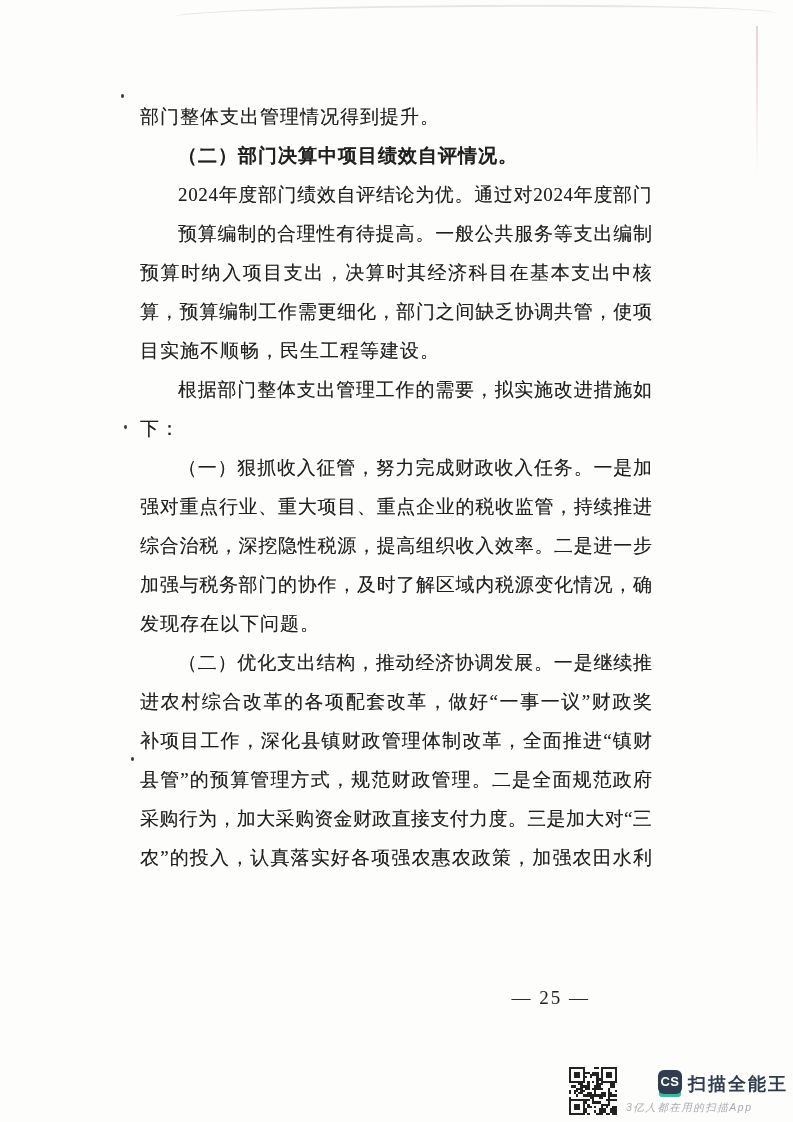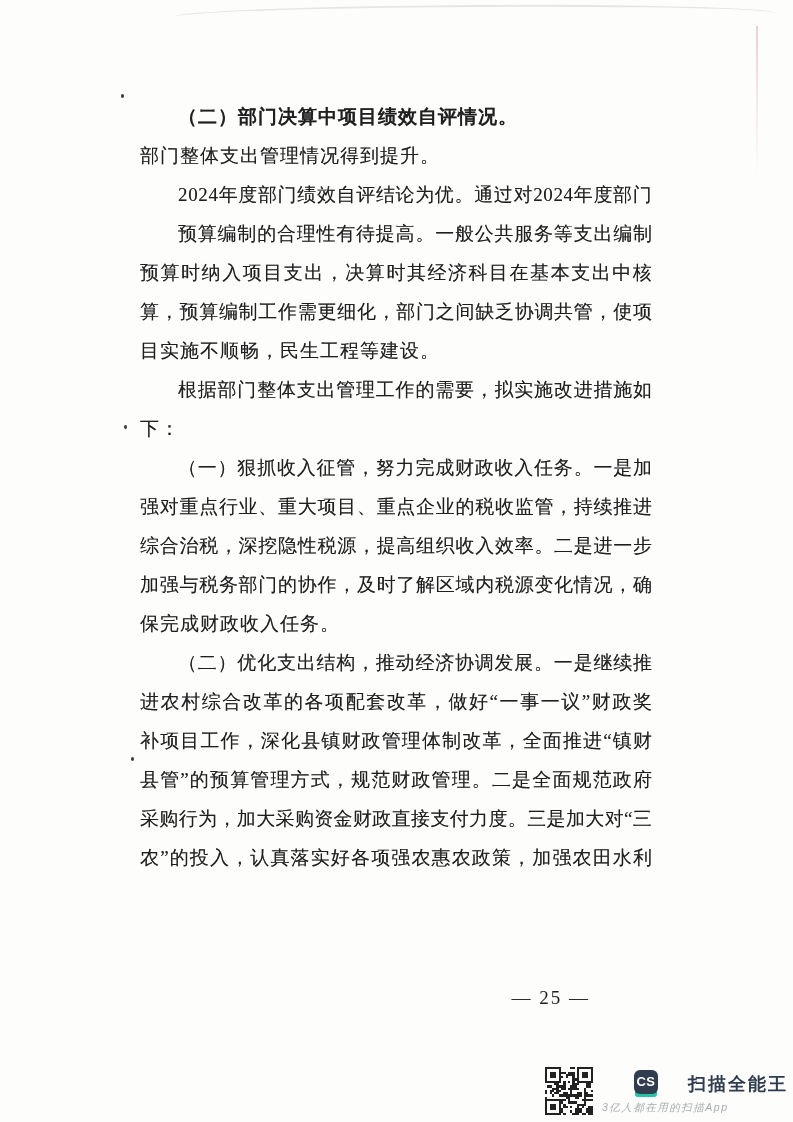"（二）部门决算中项目绩效自评情况。" div.line { order: before "部门整体支出管理情况得到提升。" -> after "部门整体支出管理情况得到提升。" }
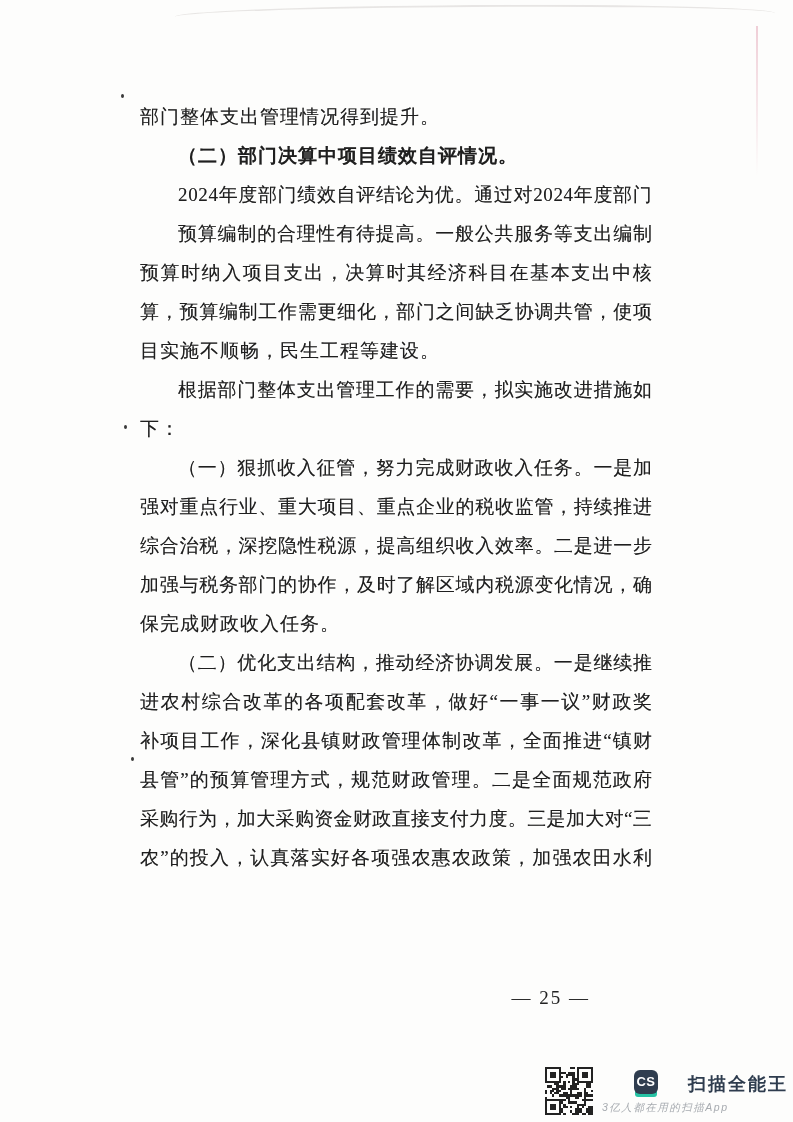"保完成财政收入任务。" div.line { text: 保完成财政收入任务 -> 发现存在以下问题 }
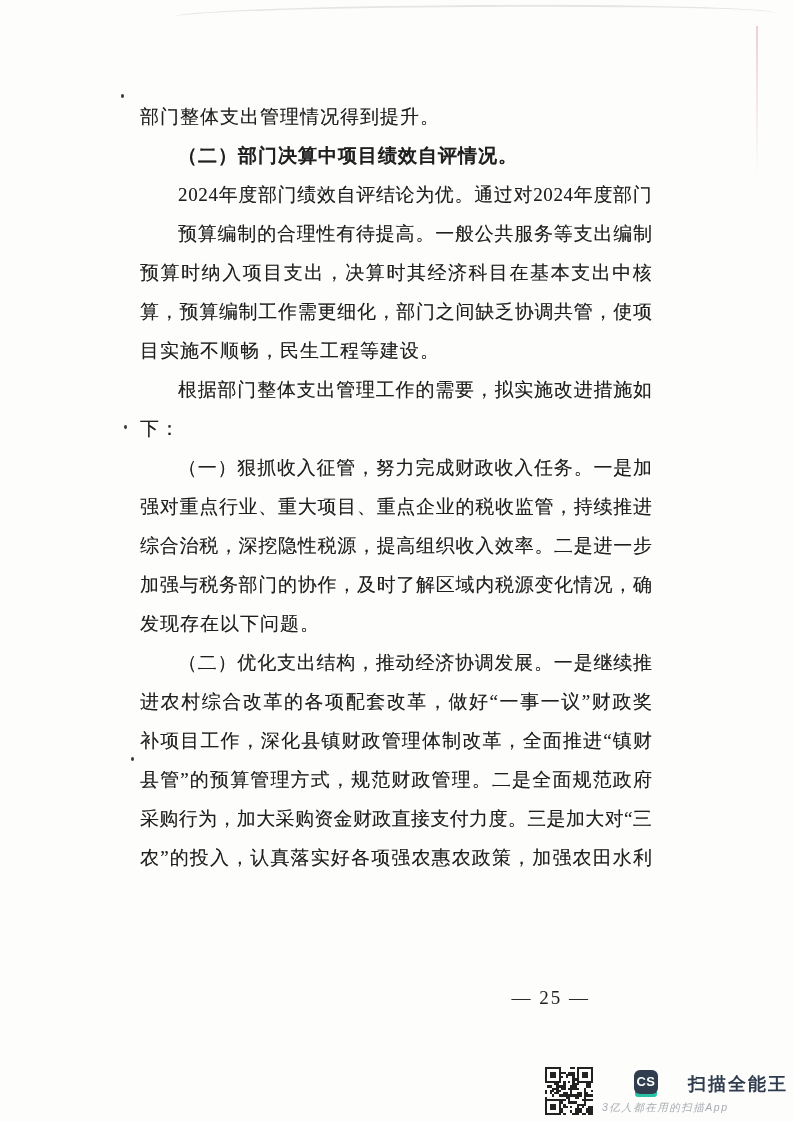"扫描全能王" .brand-name { margin-left: 24px -> none }
